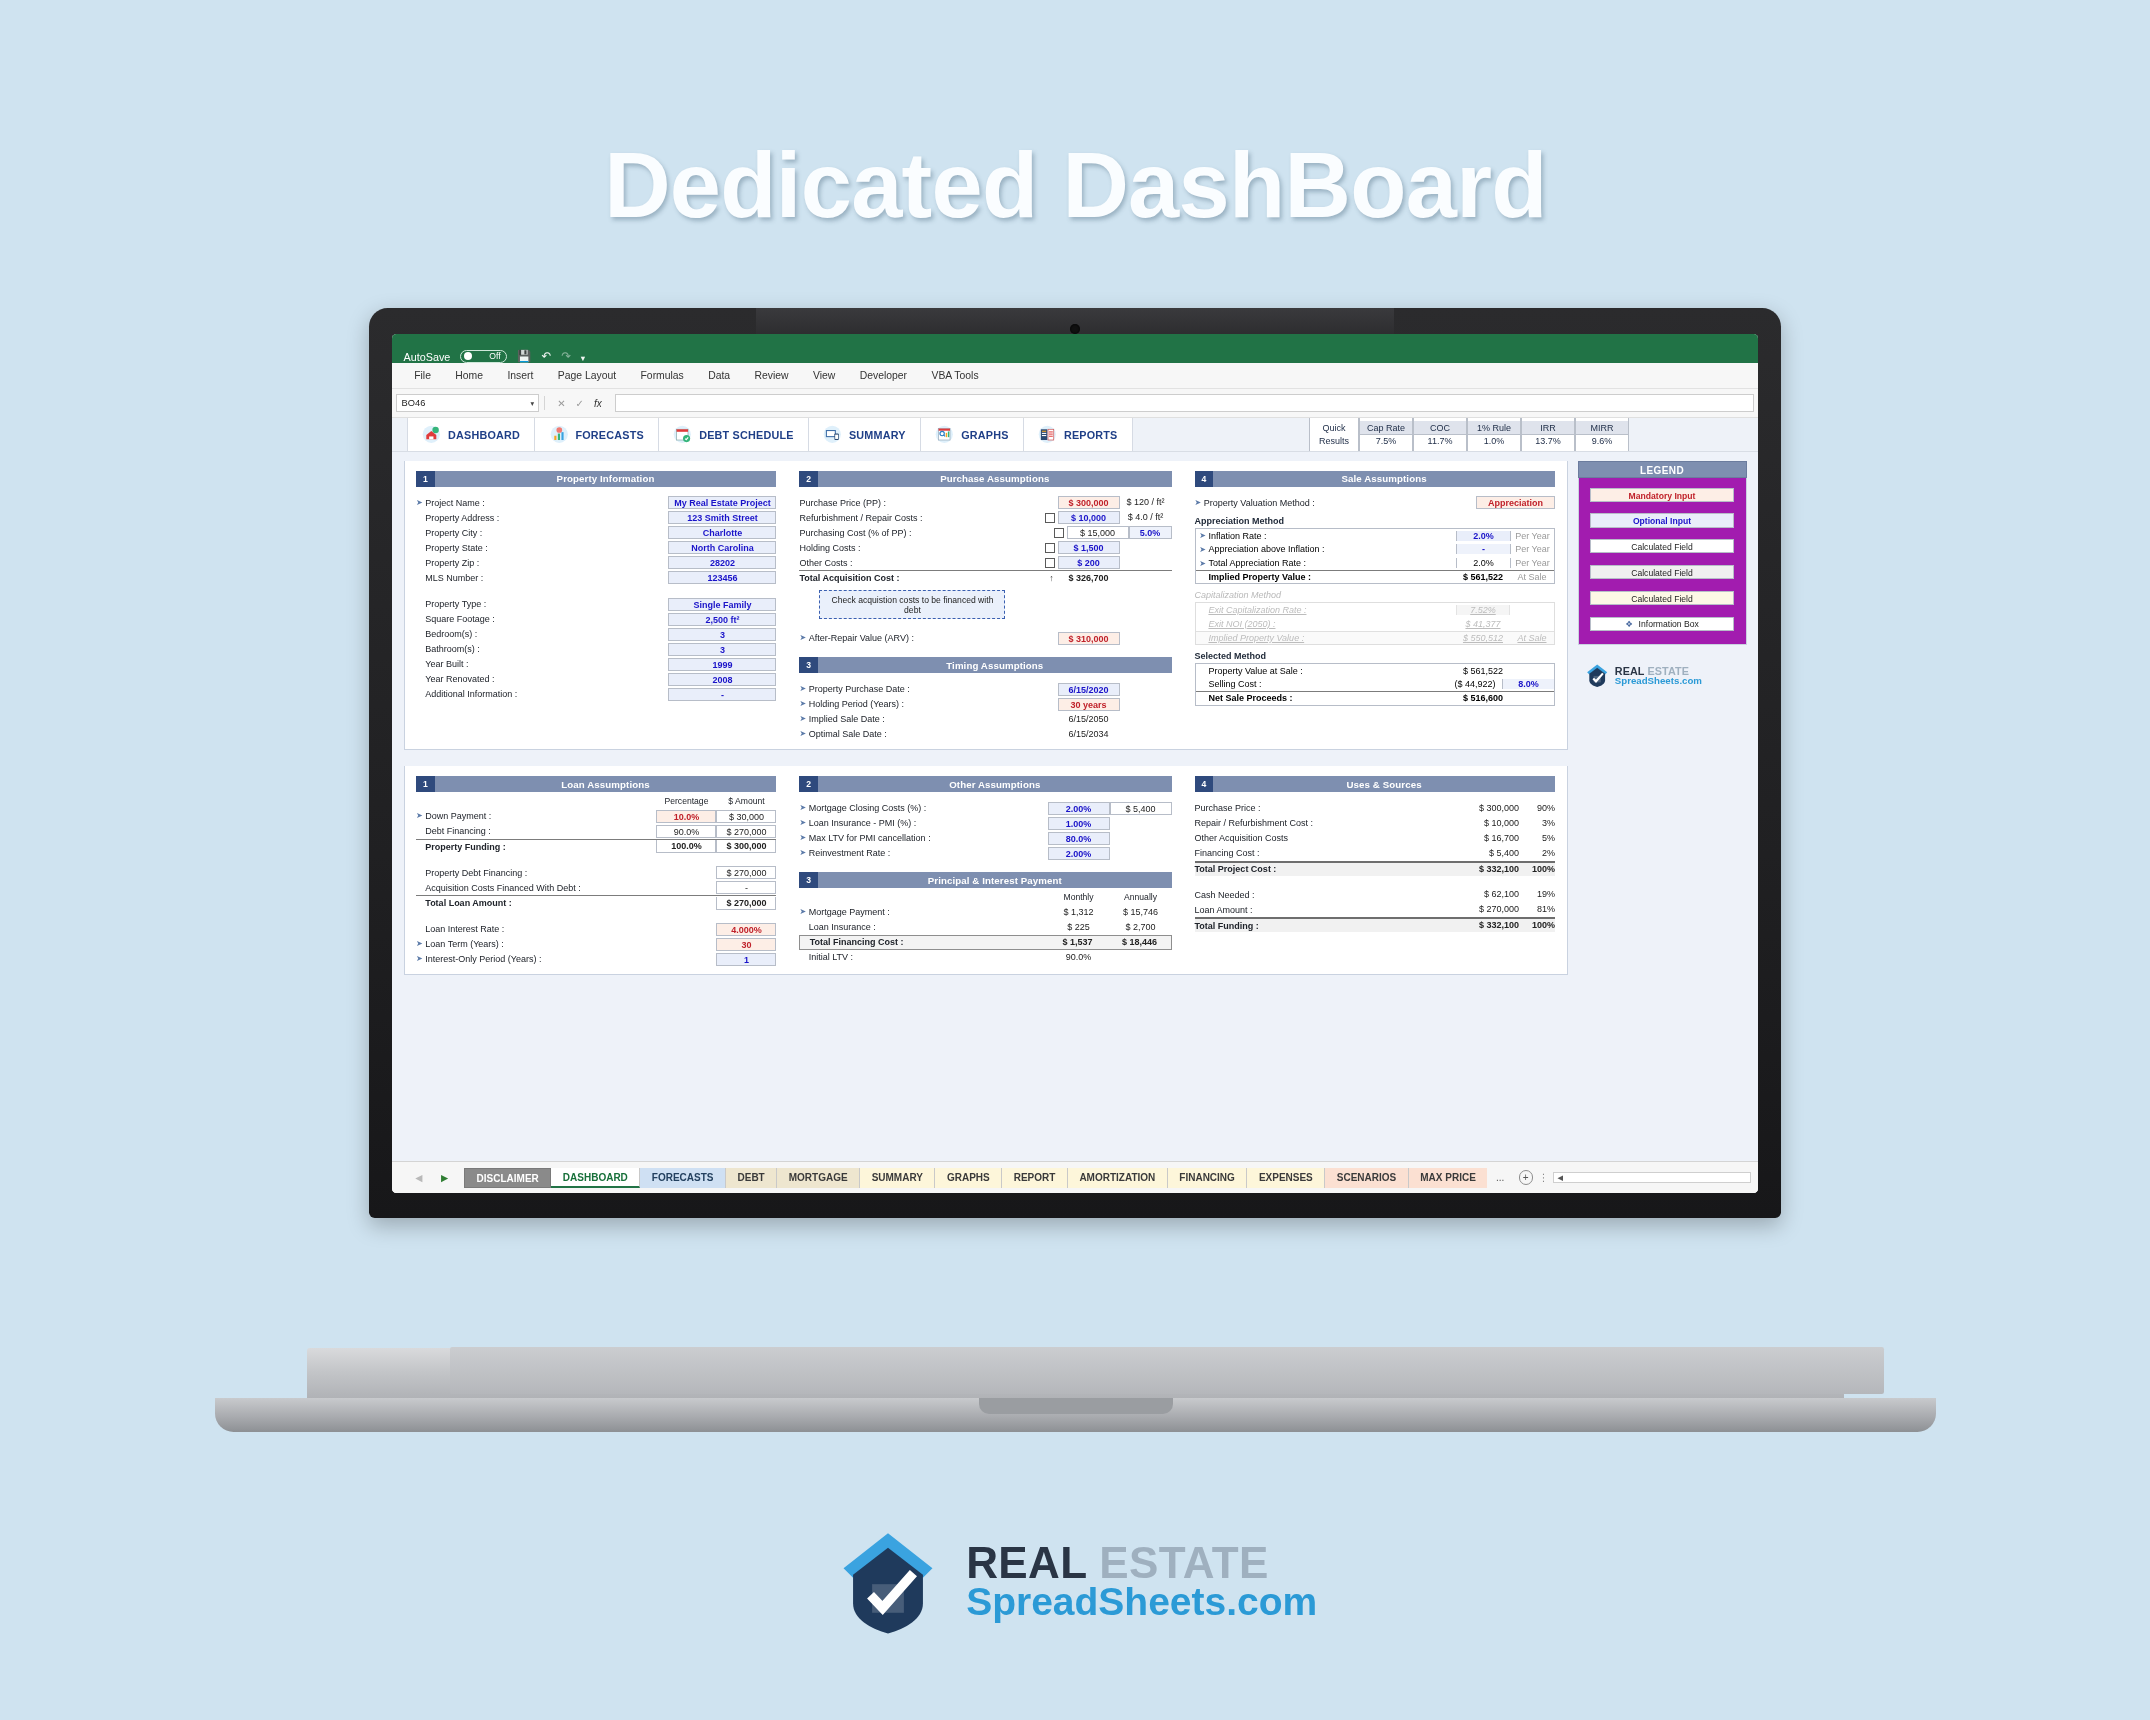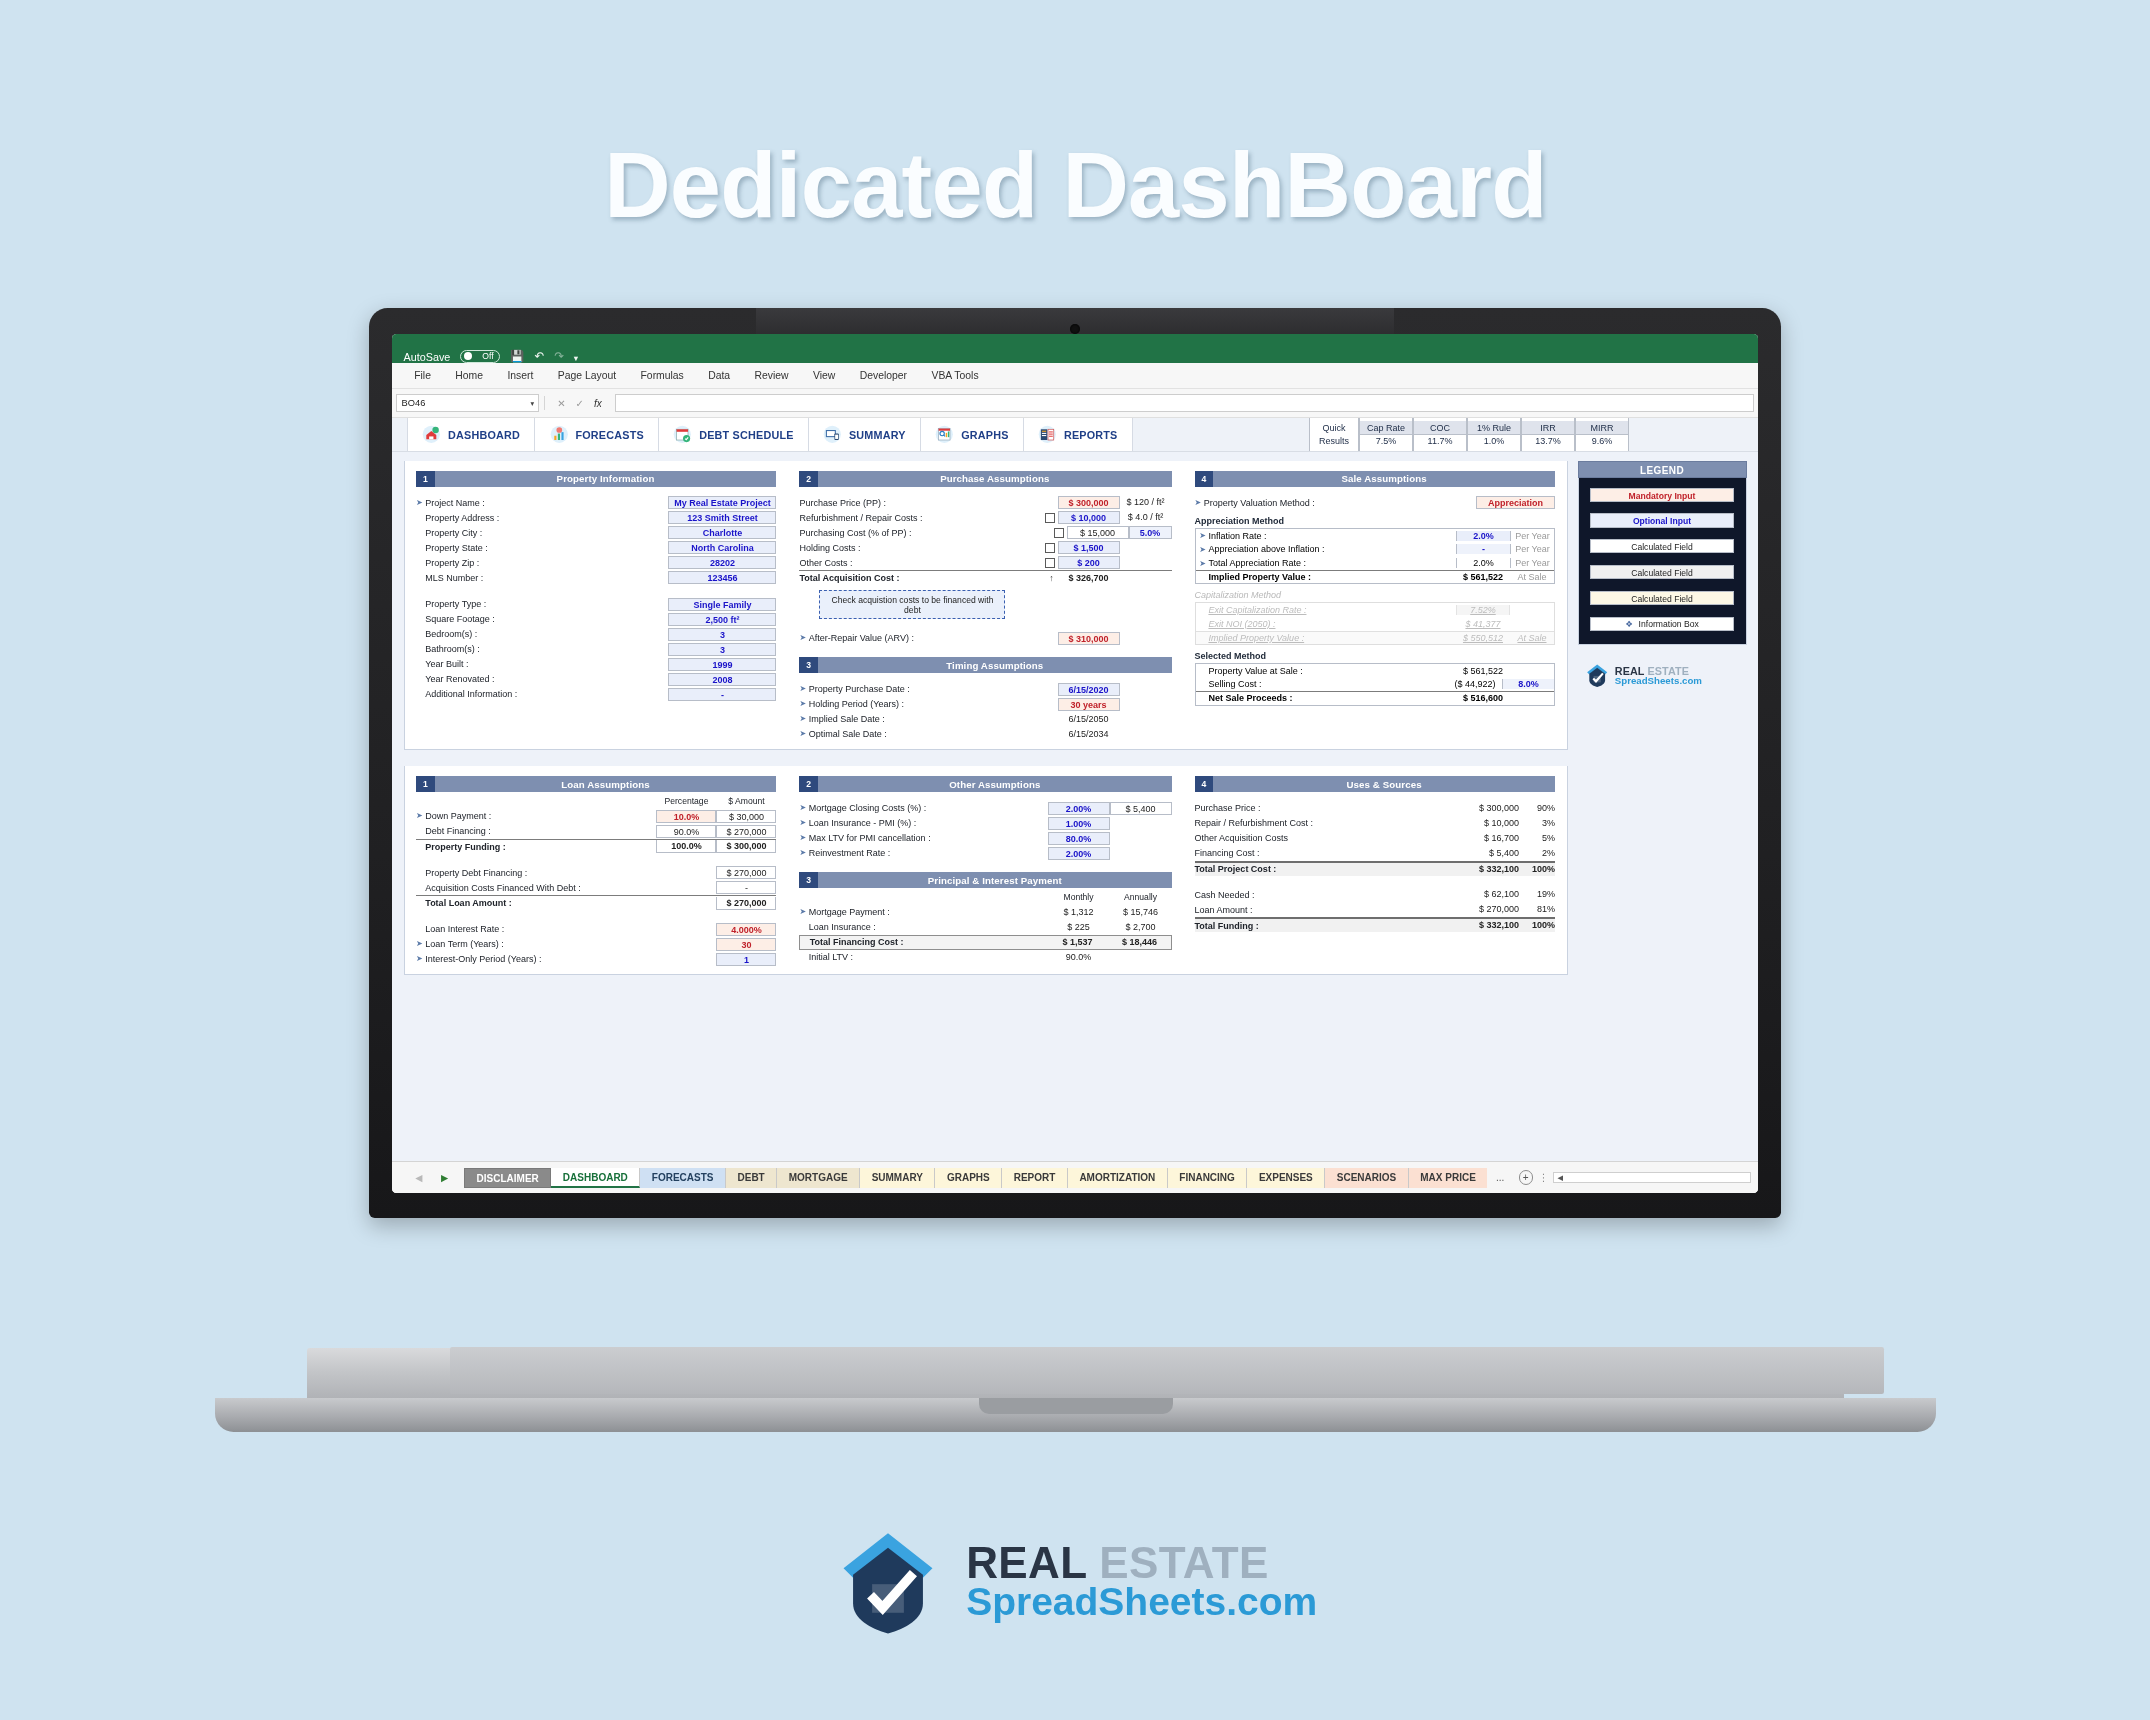"Off" .autosave-pill { gap: 10px -> 17px }
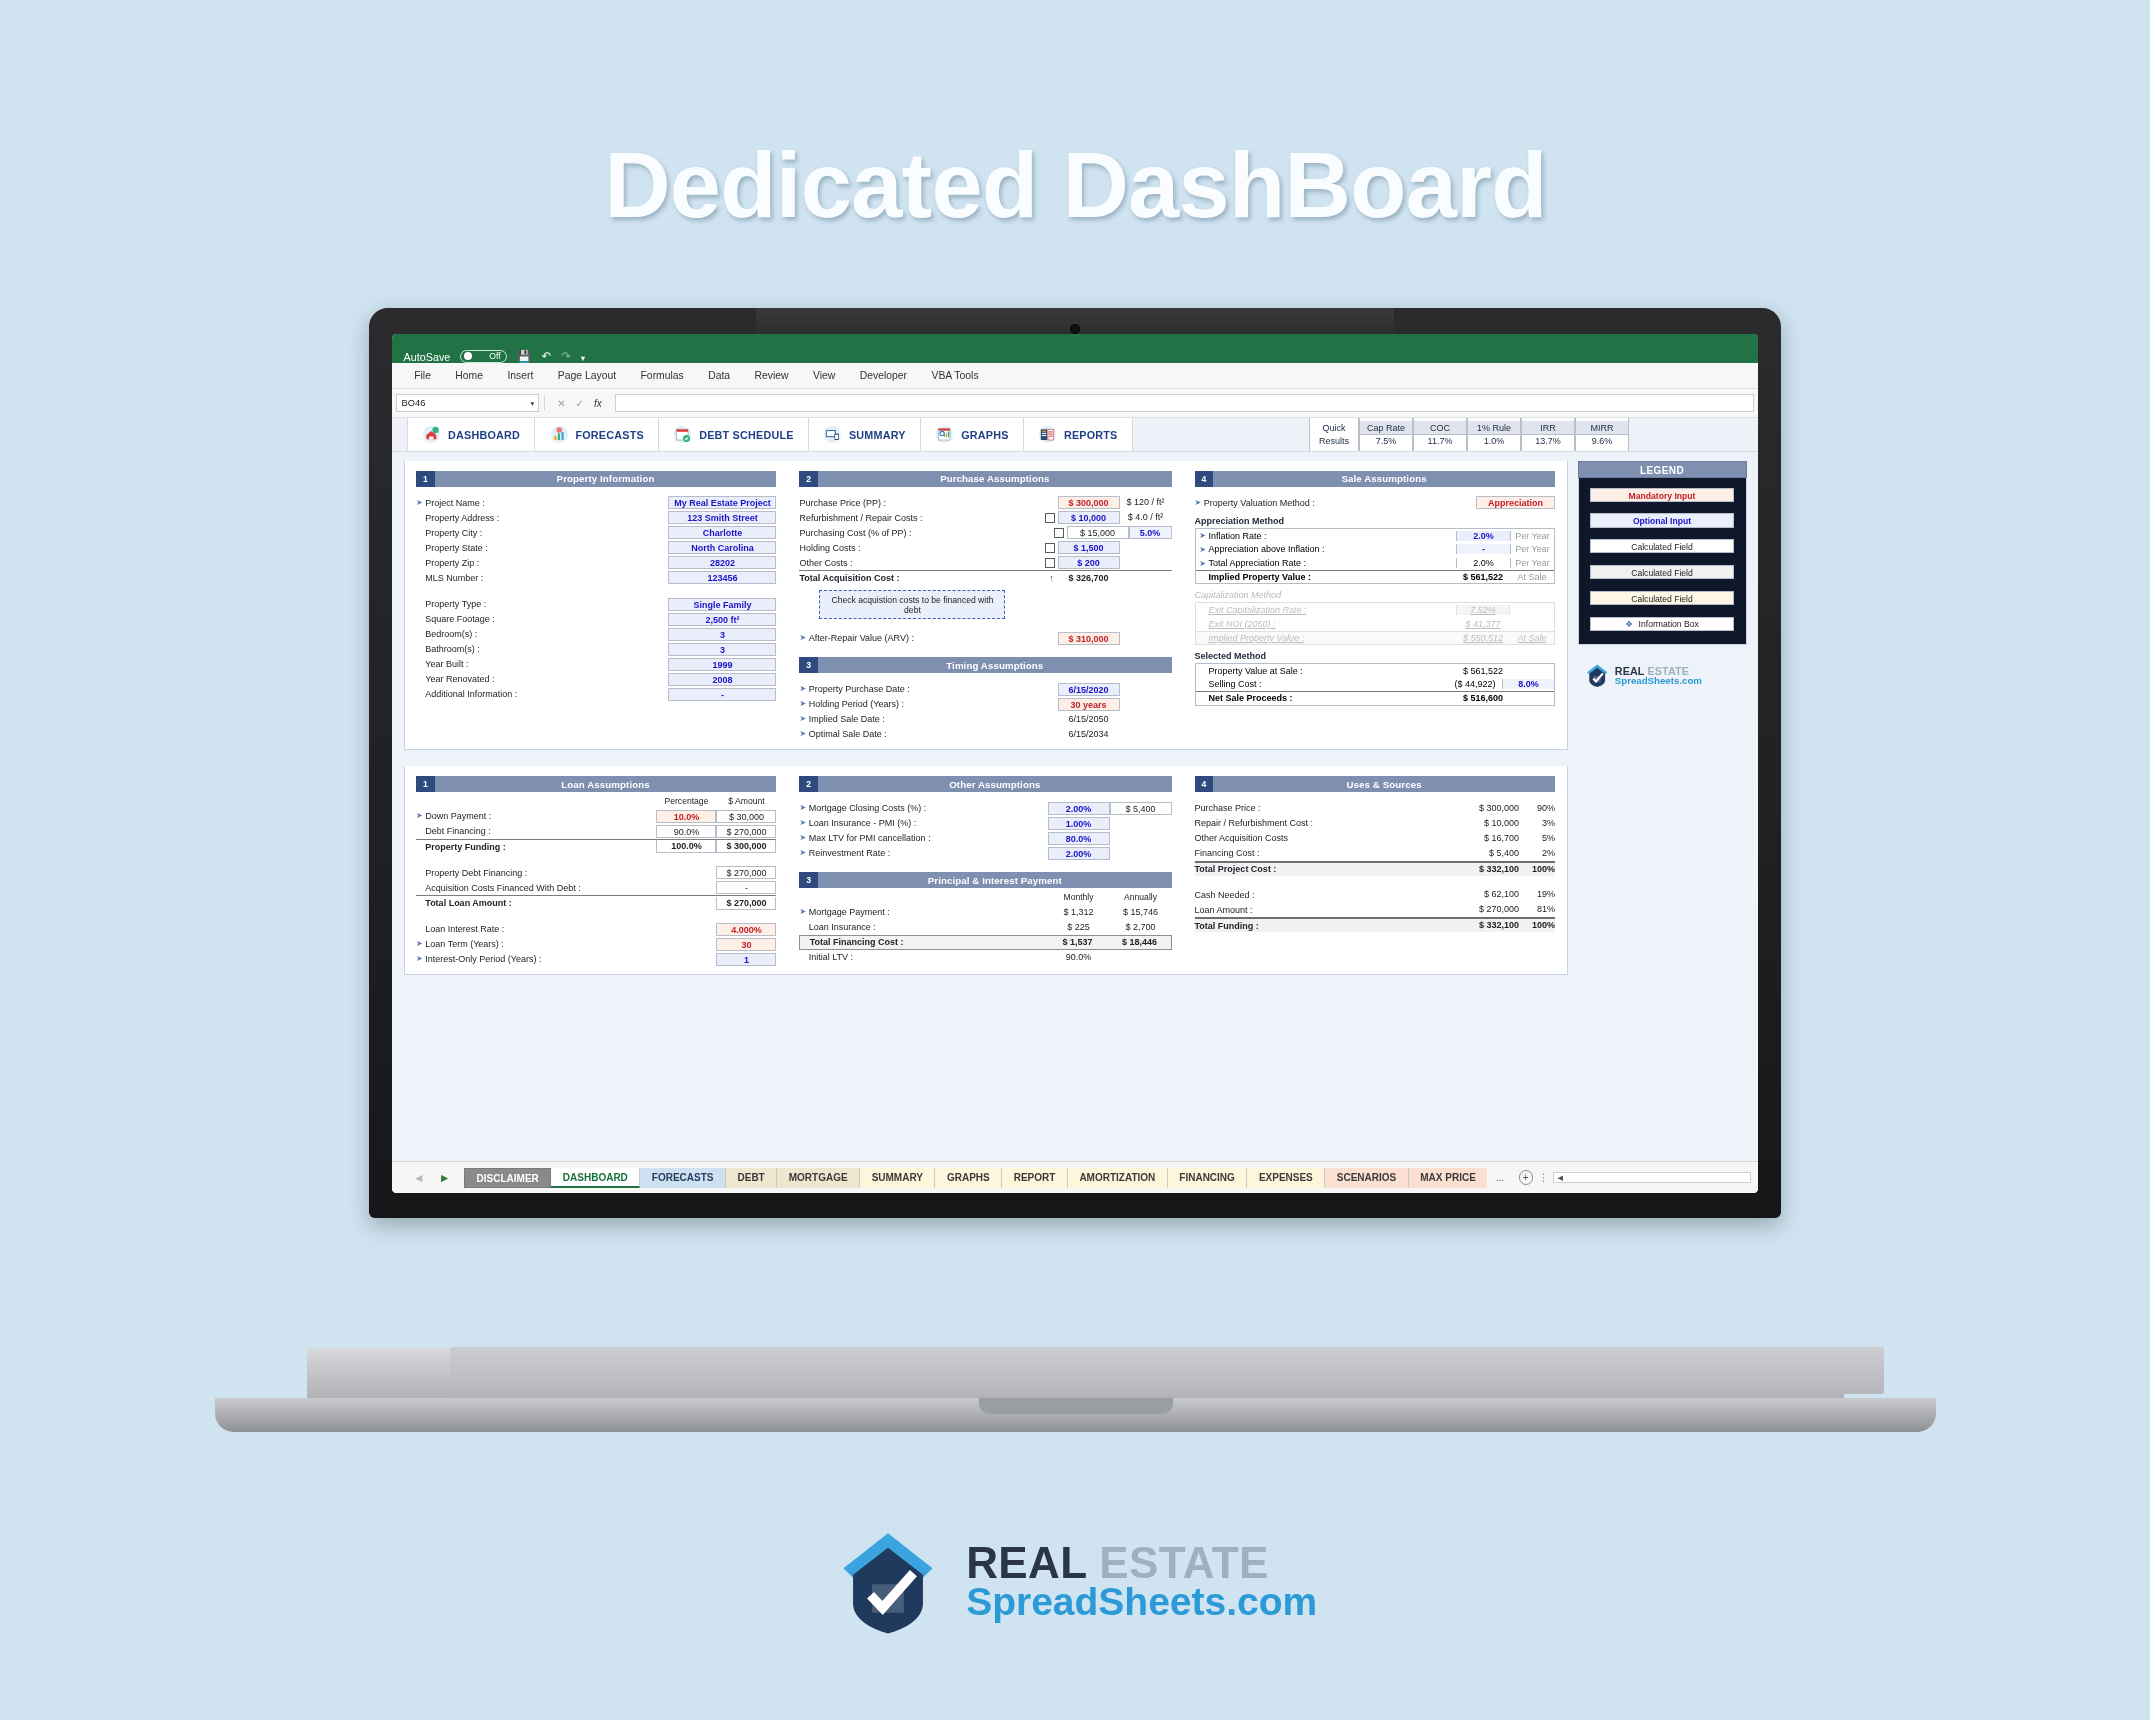"Mandatory Input" .legend-panel { background: #0f172a -> #a21caf }
